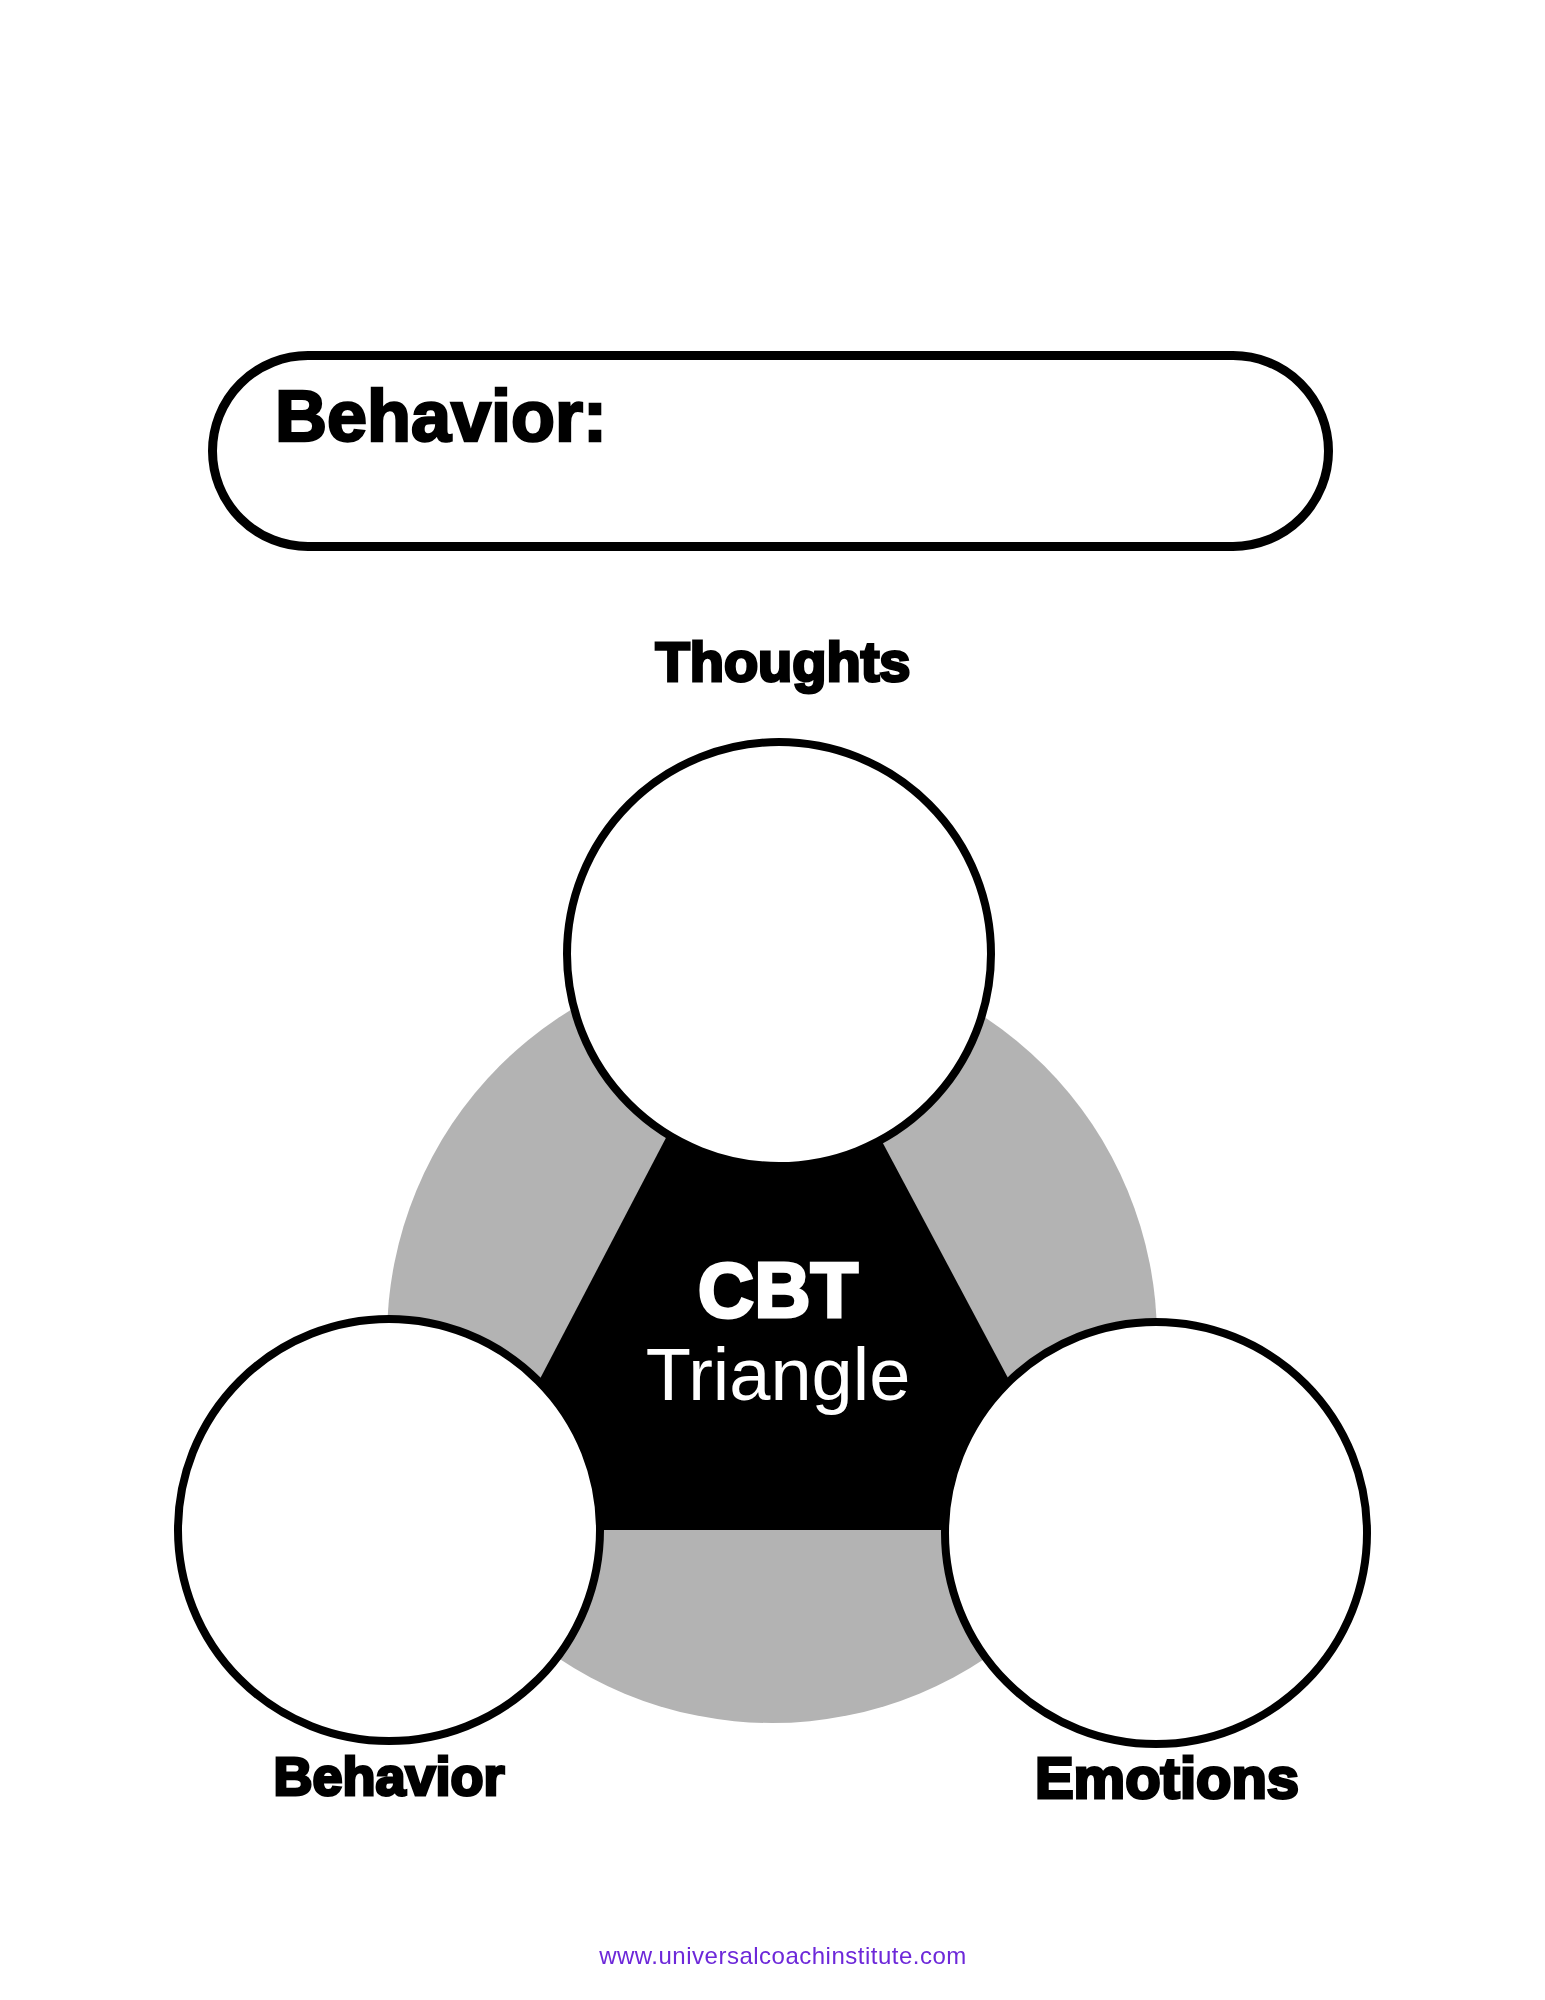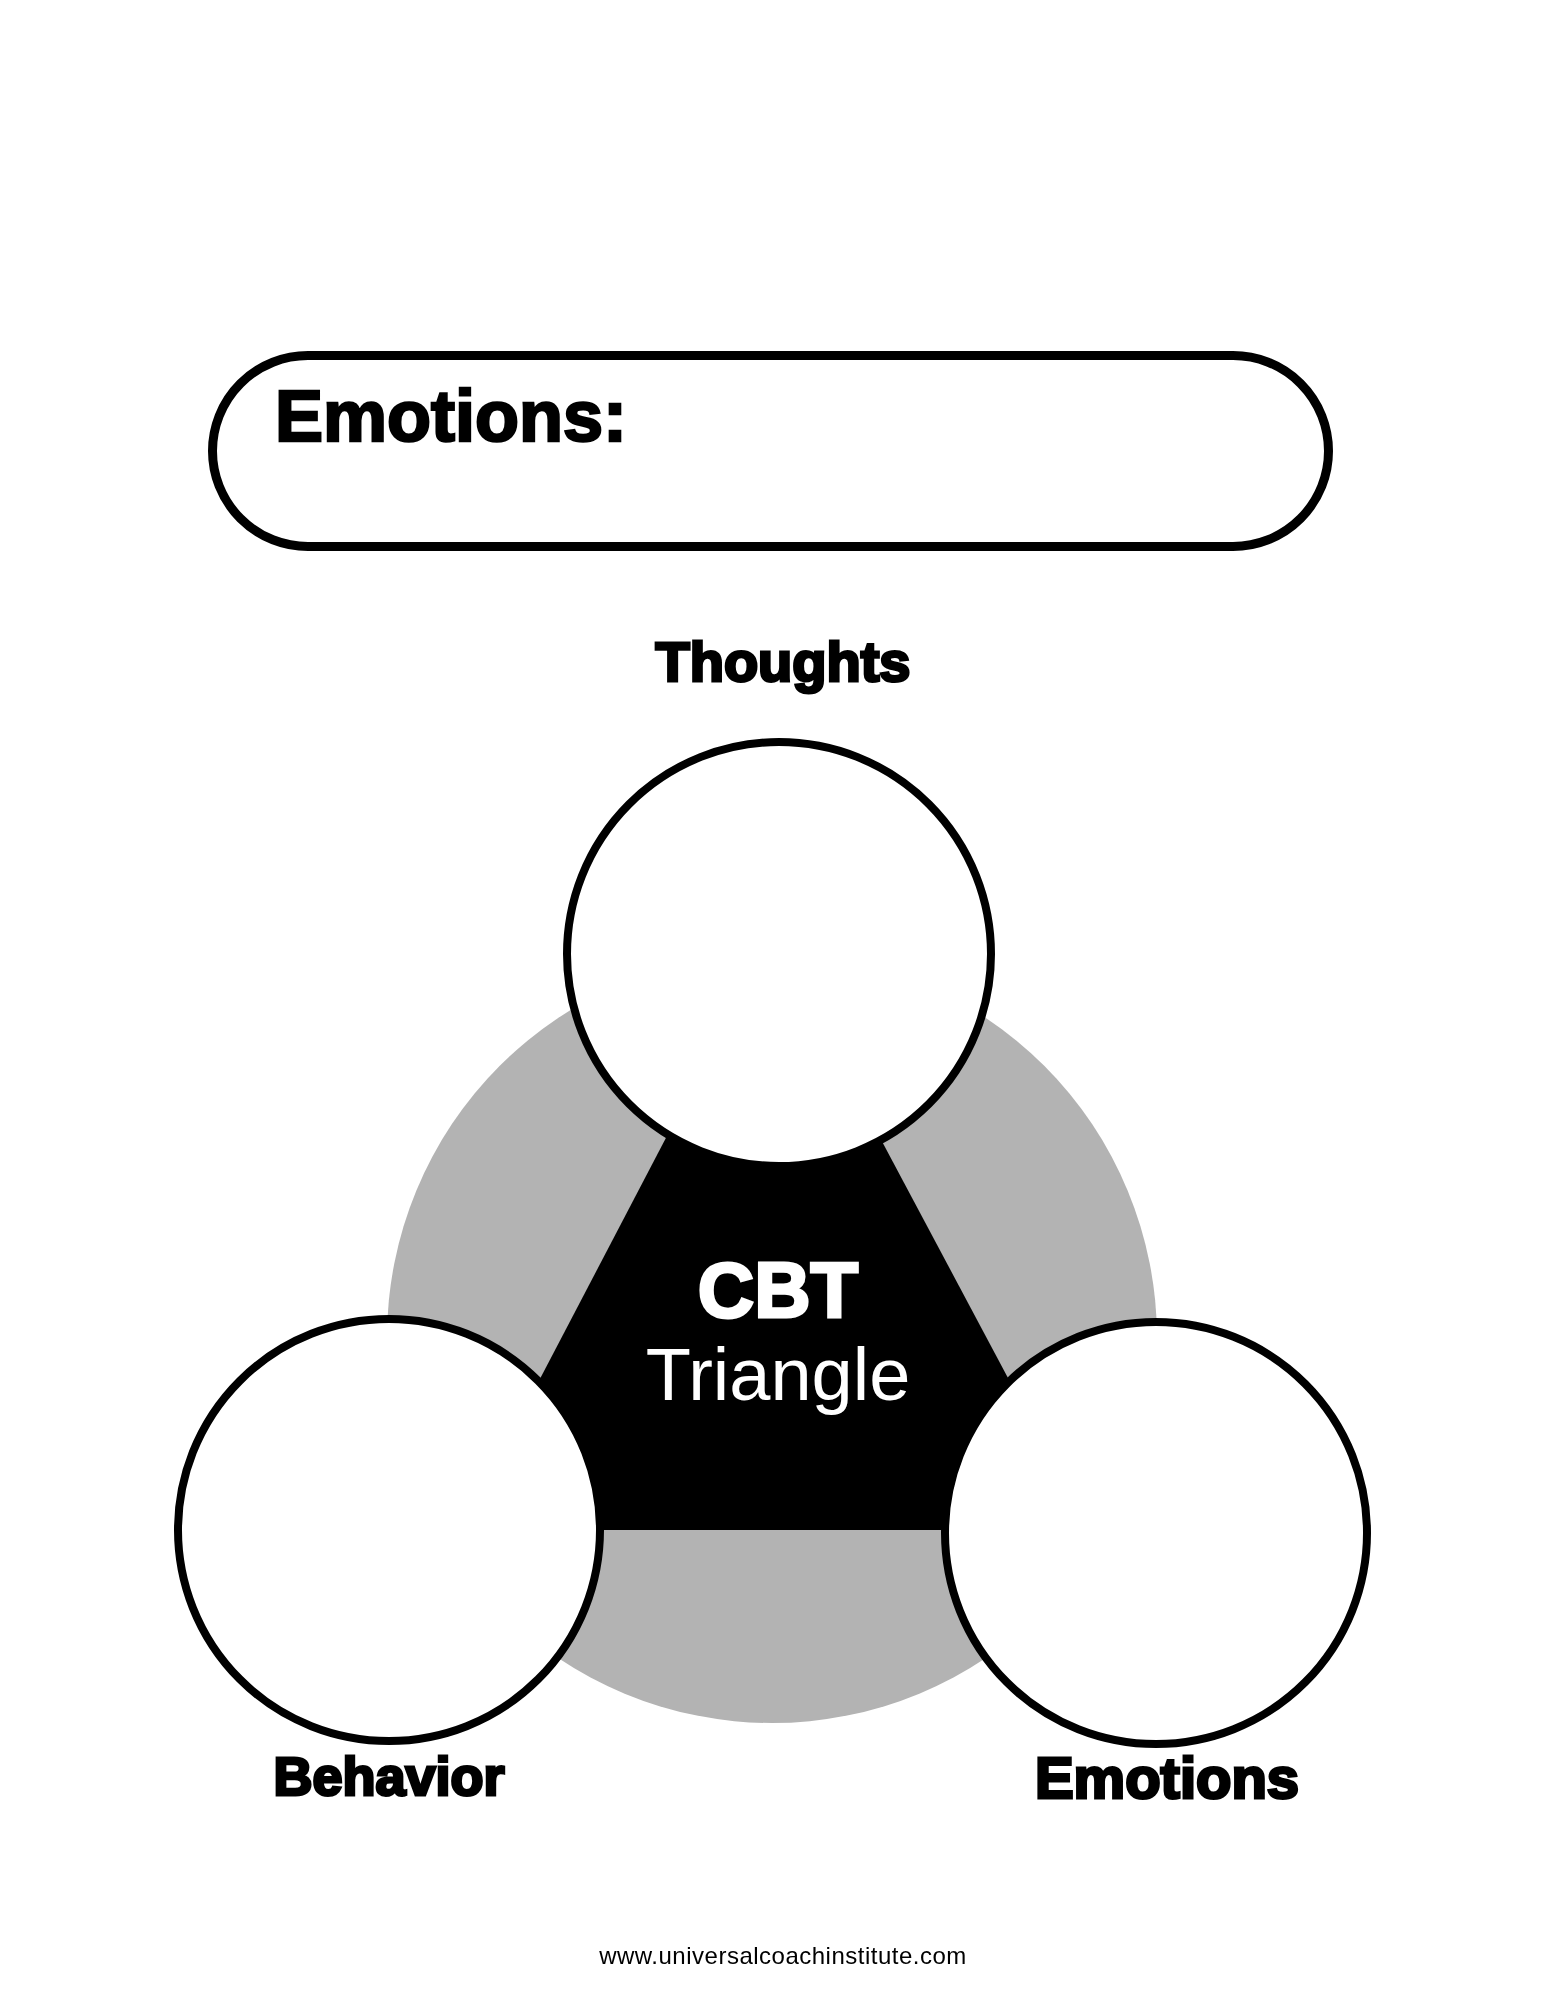"Emotions:" span.situation-label { text: Emotions -> Behavior }
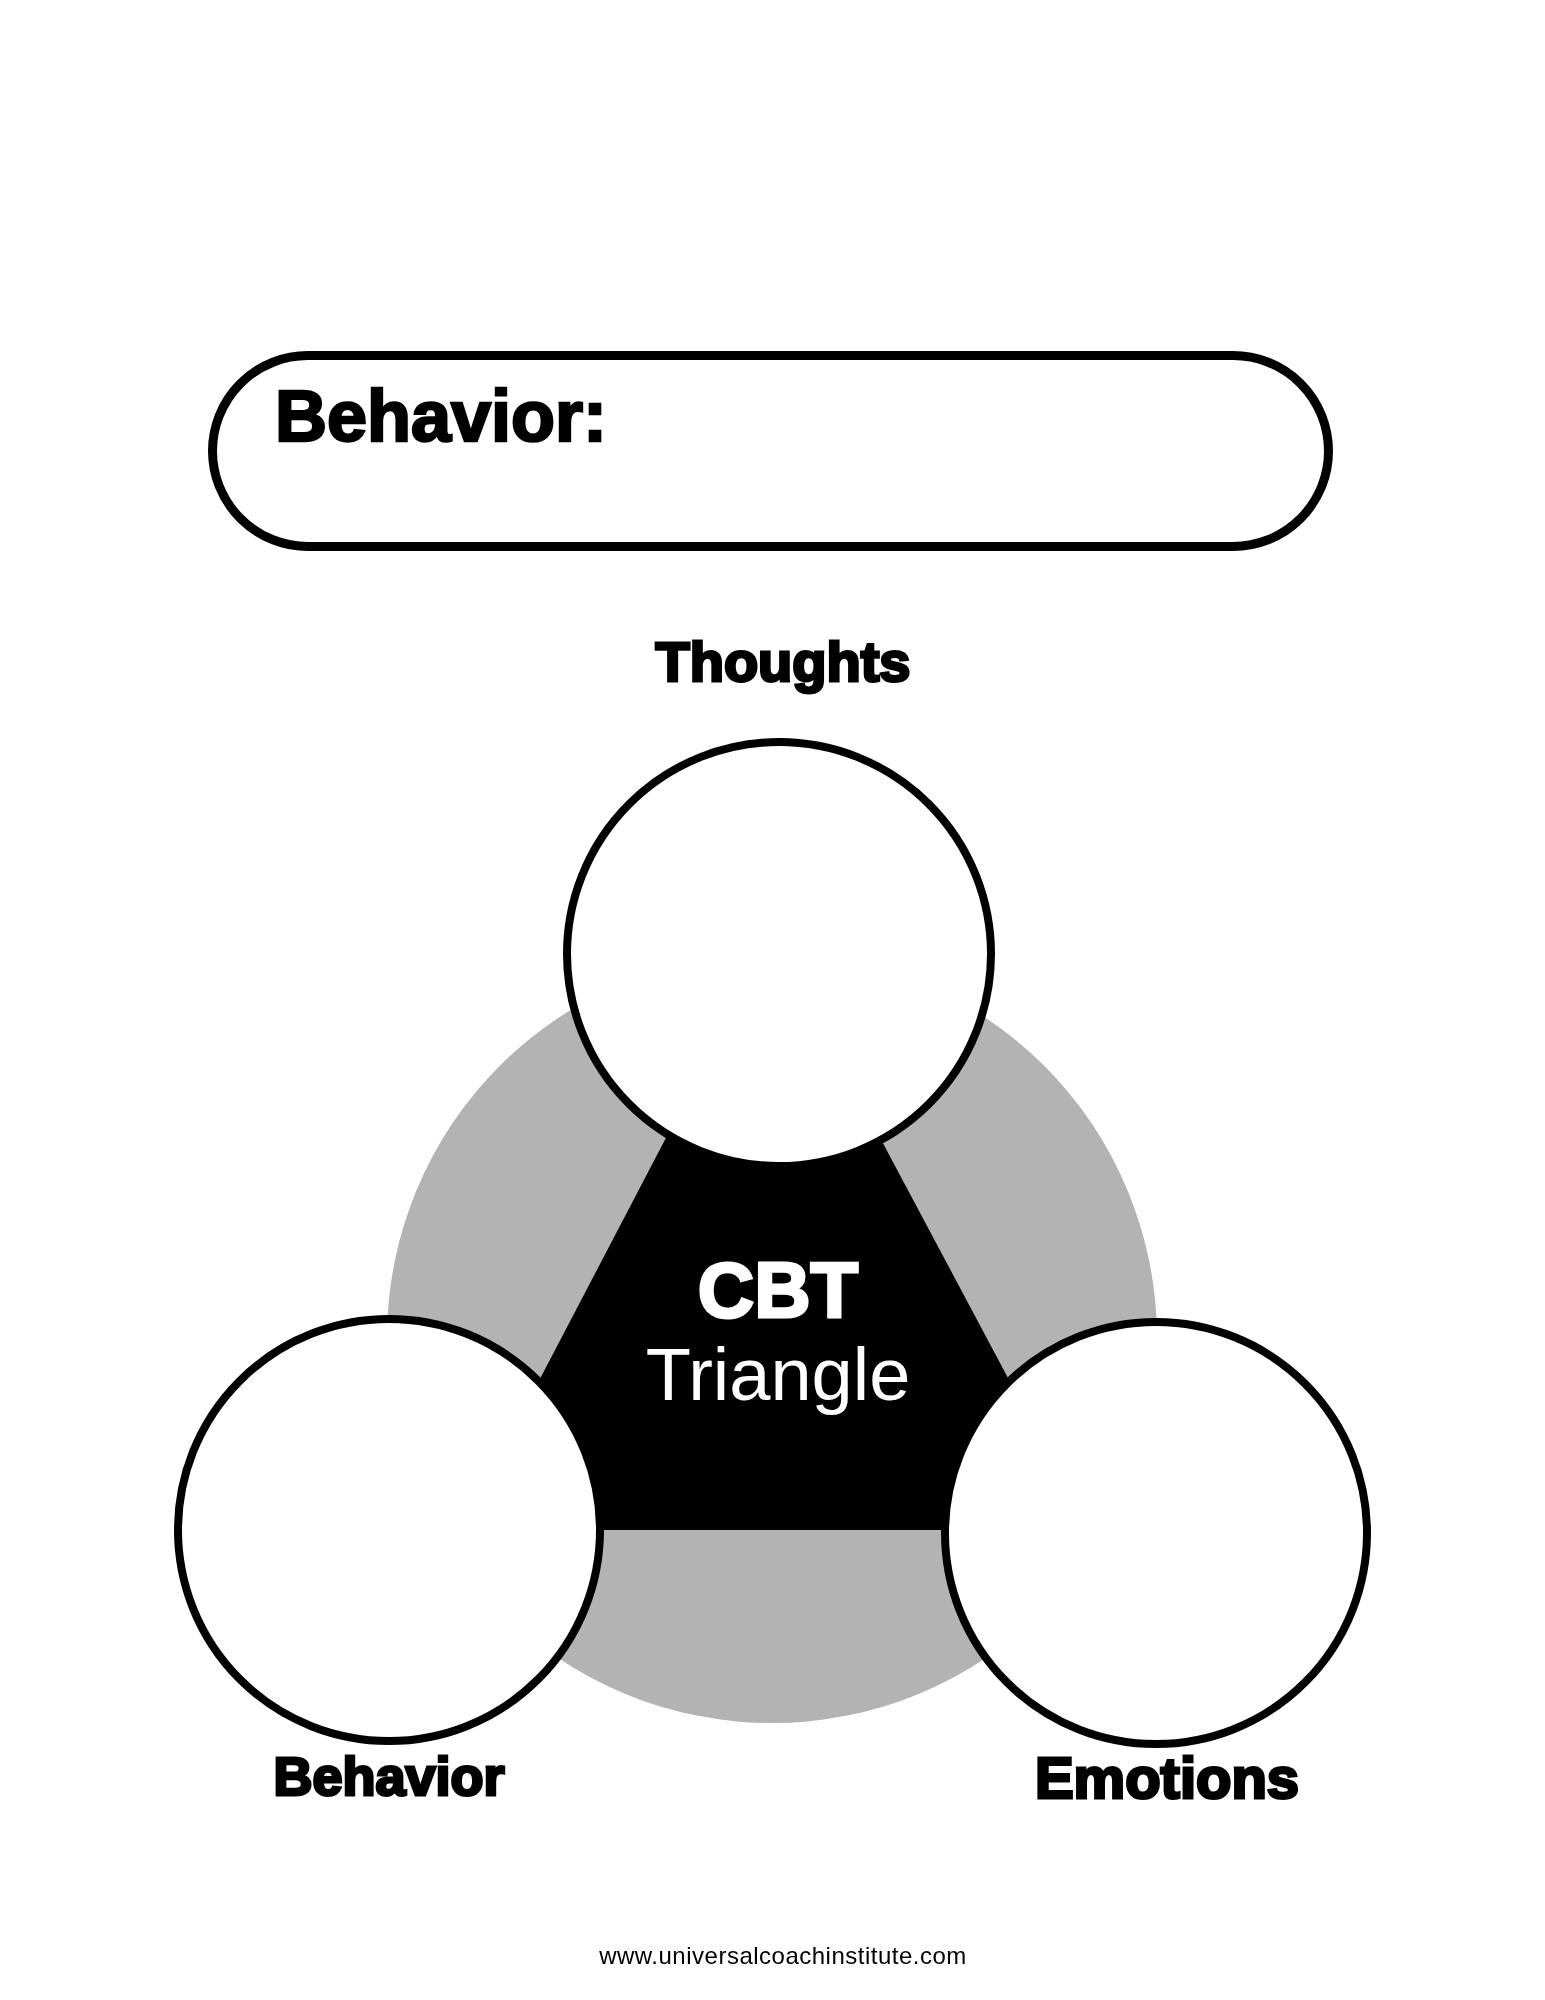"www.universalcoachinstitute.com" .footer-url { color: #000000 -> #6d28d9 }
